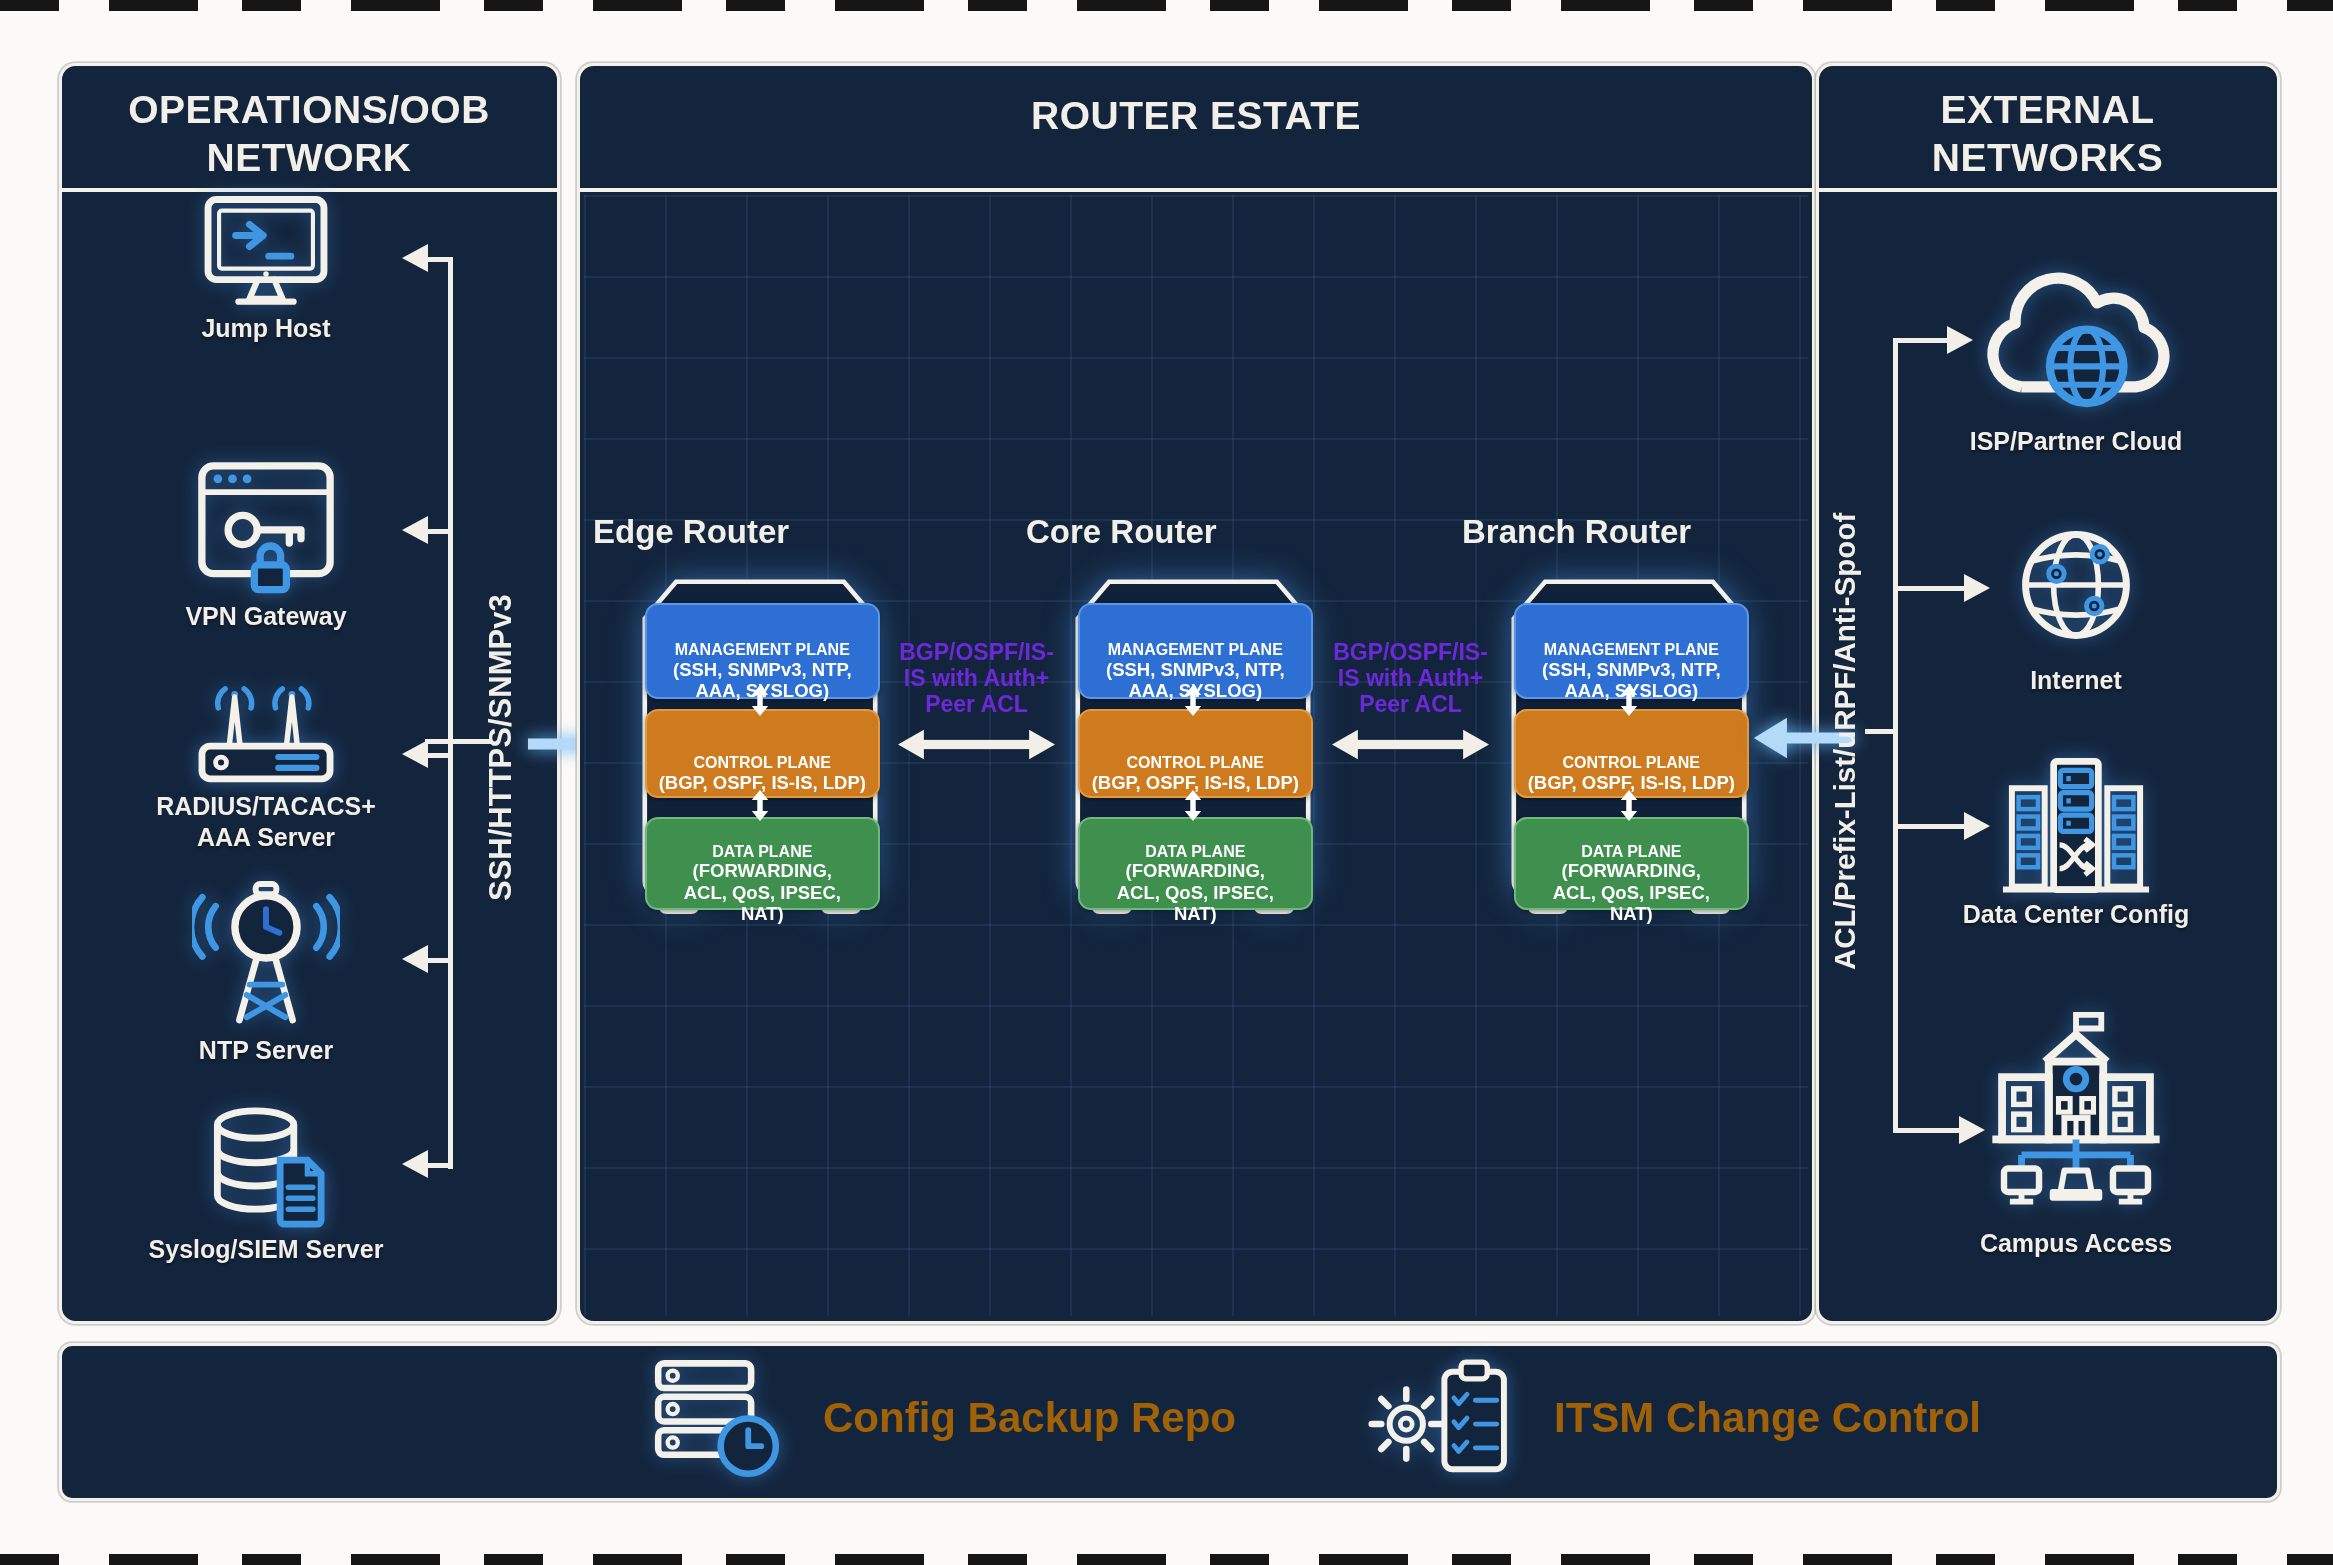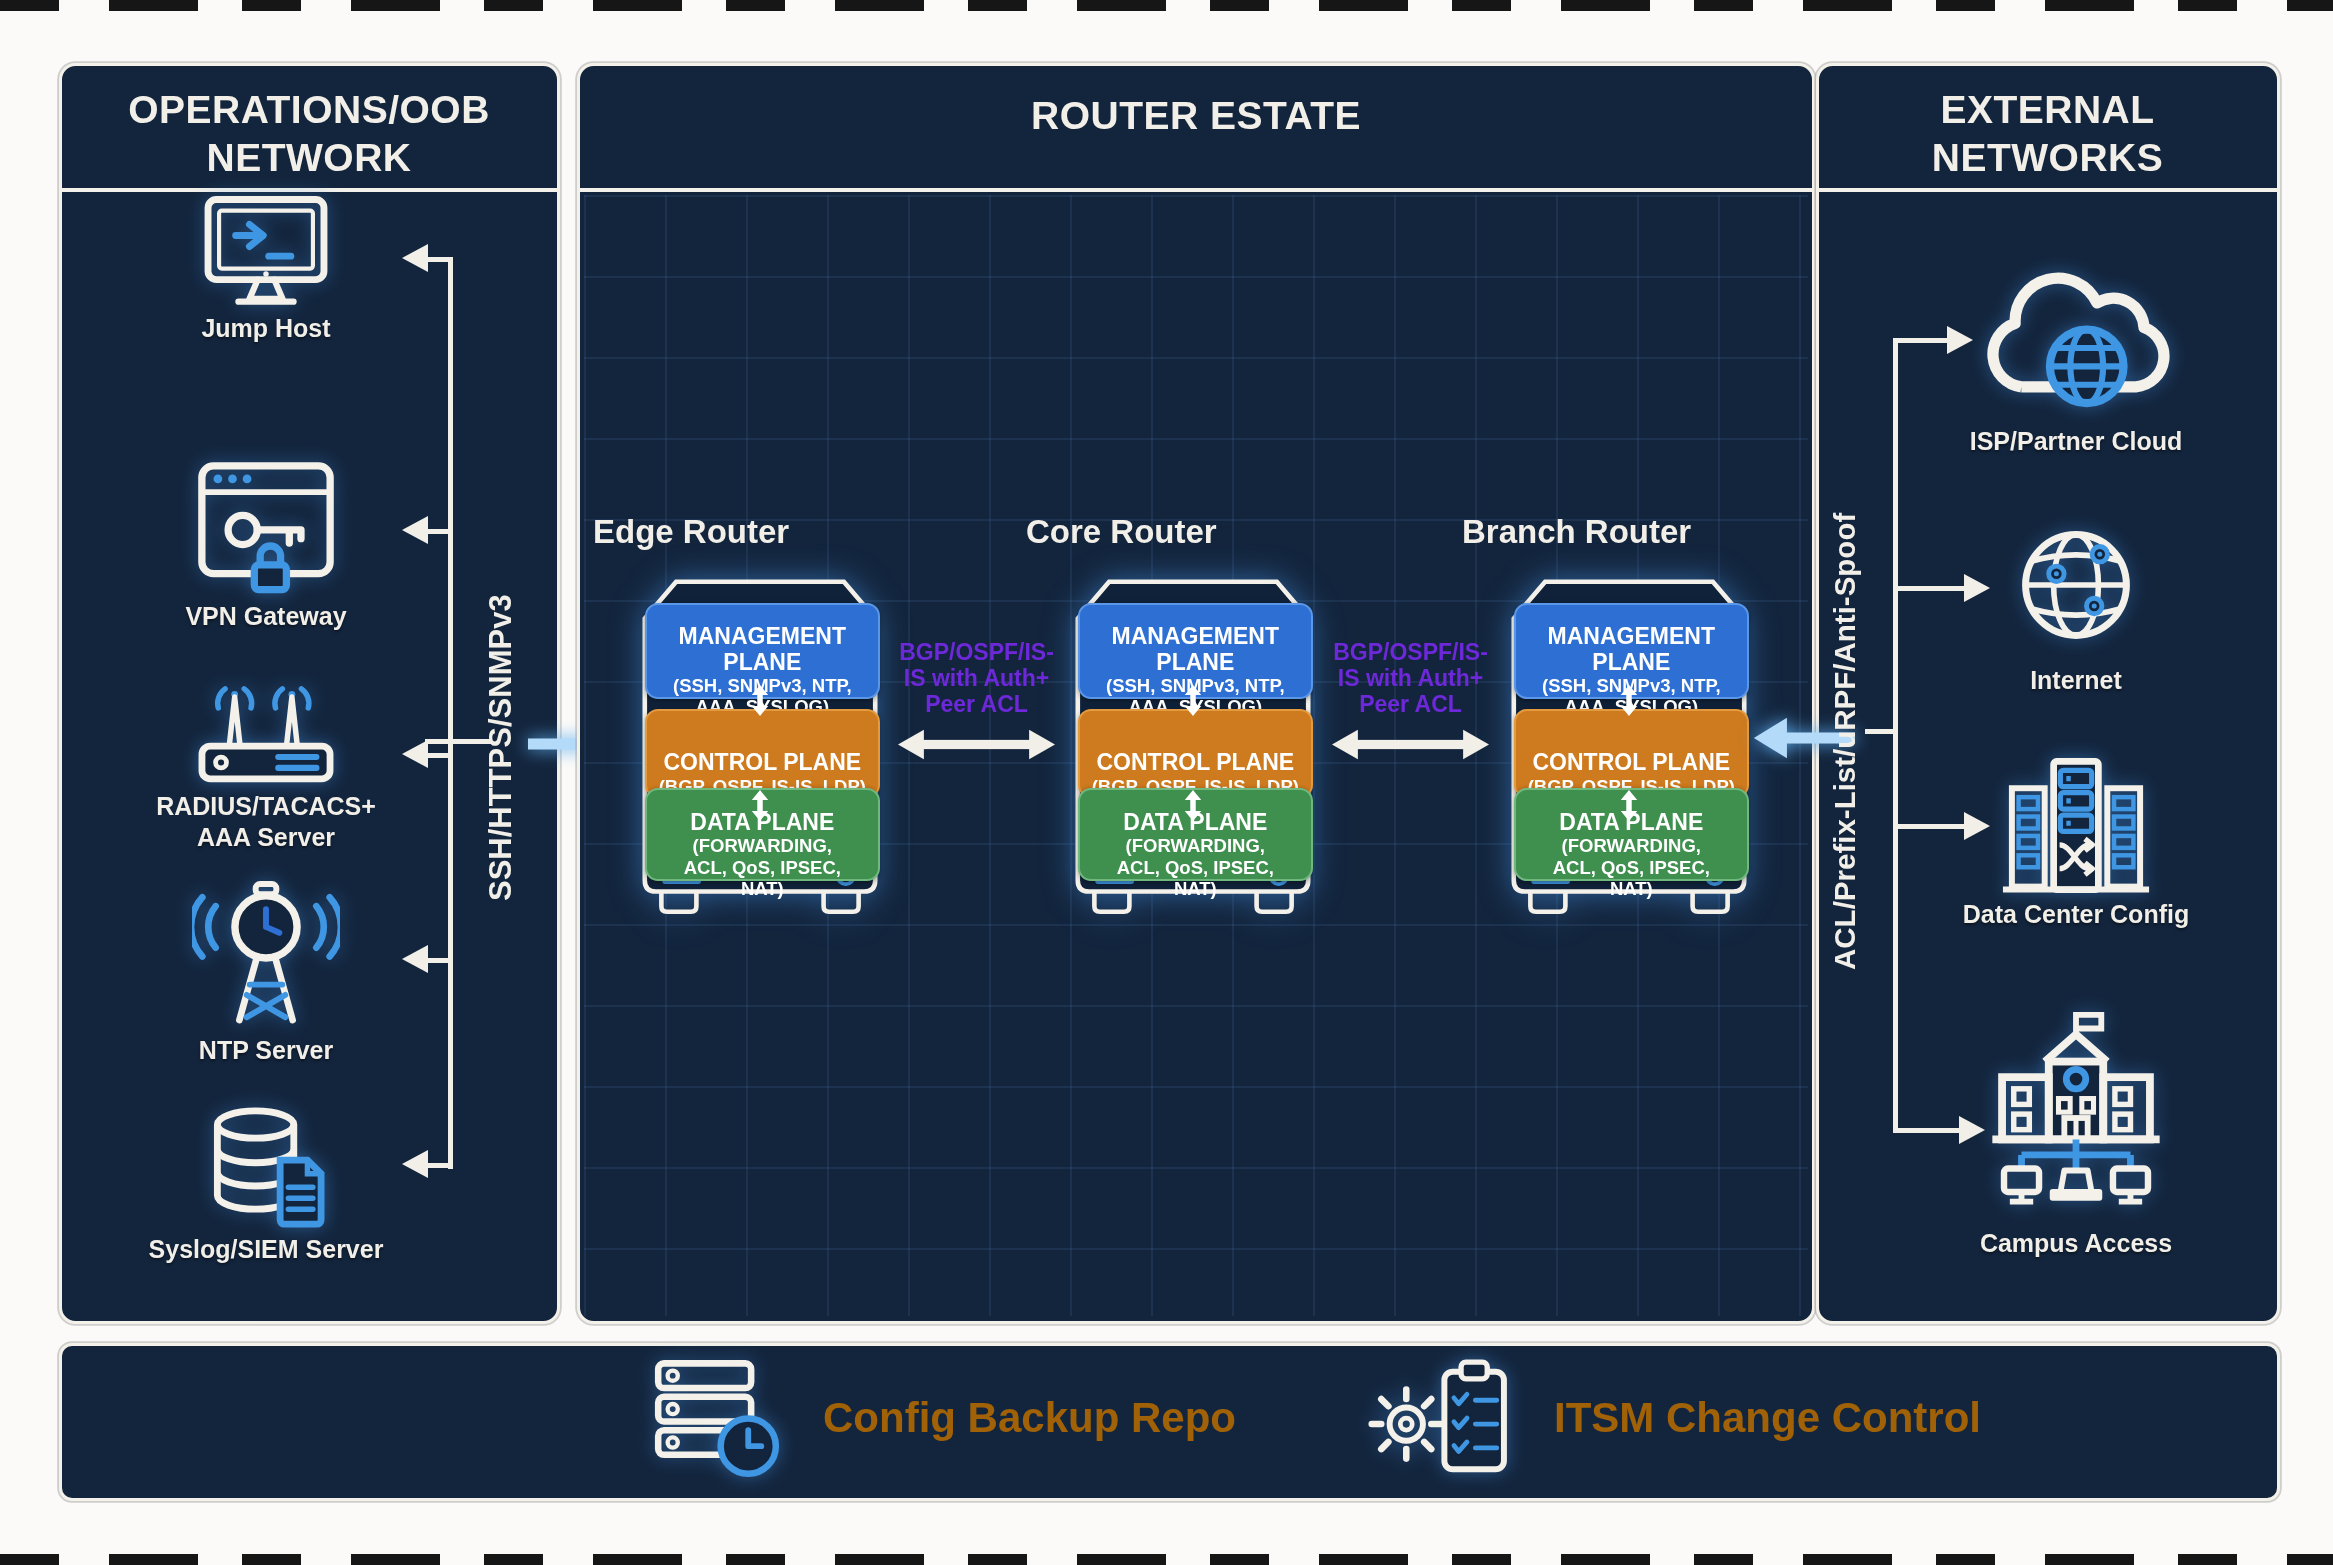"MANAGEMENT PLANE" .plane-title { font-size: 23px -> 16px }
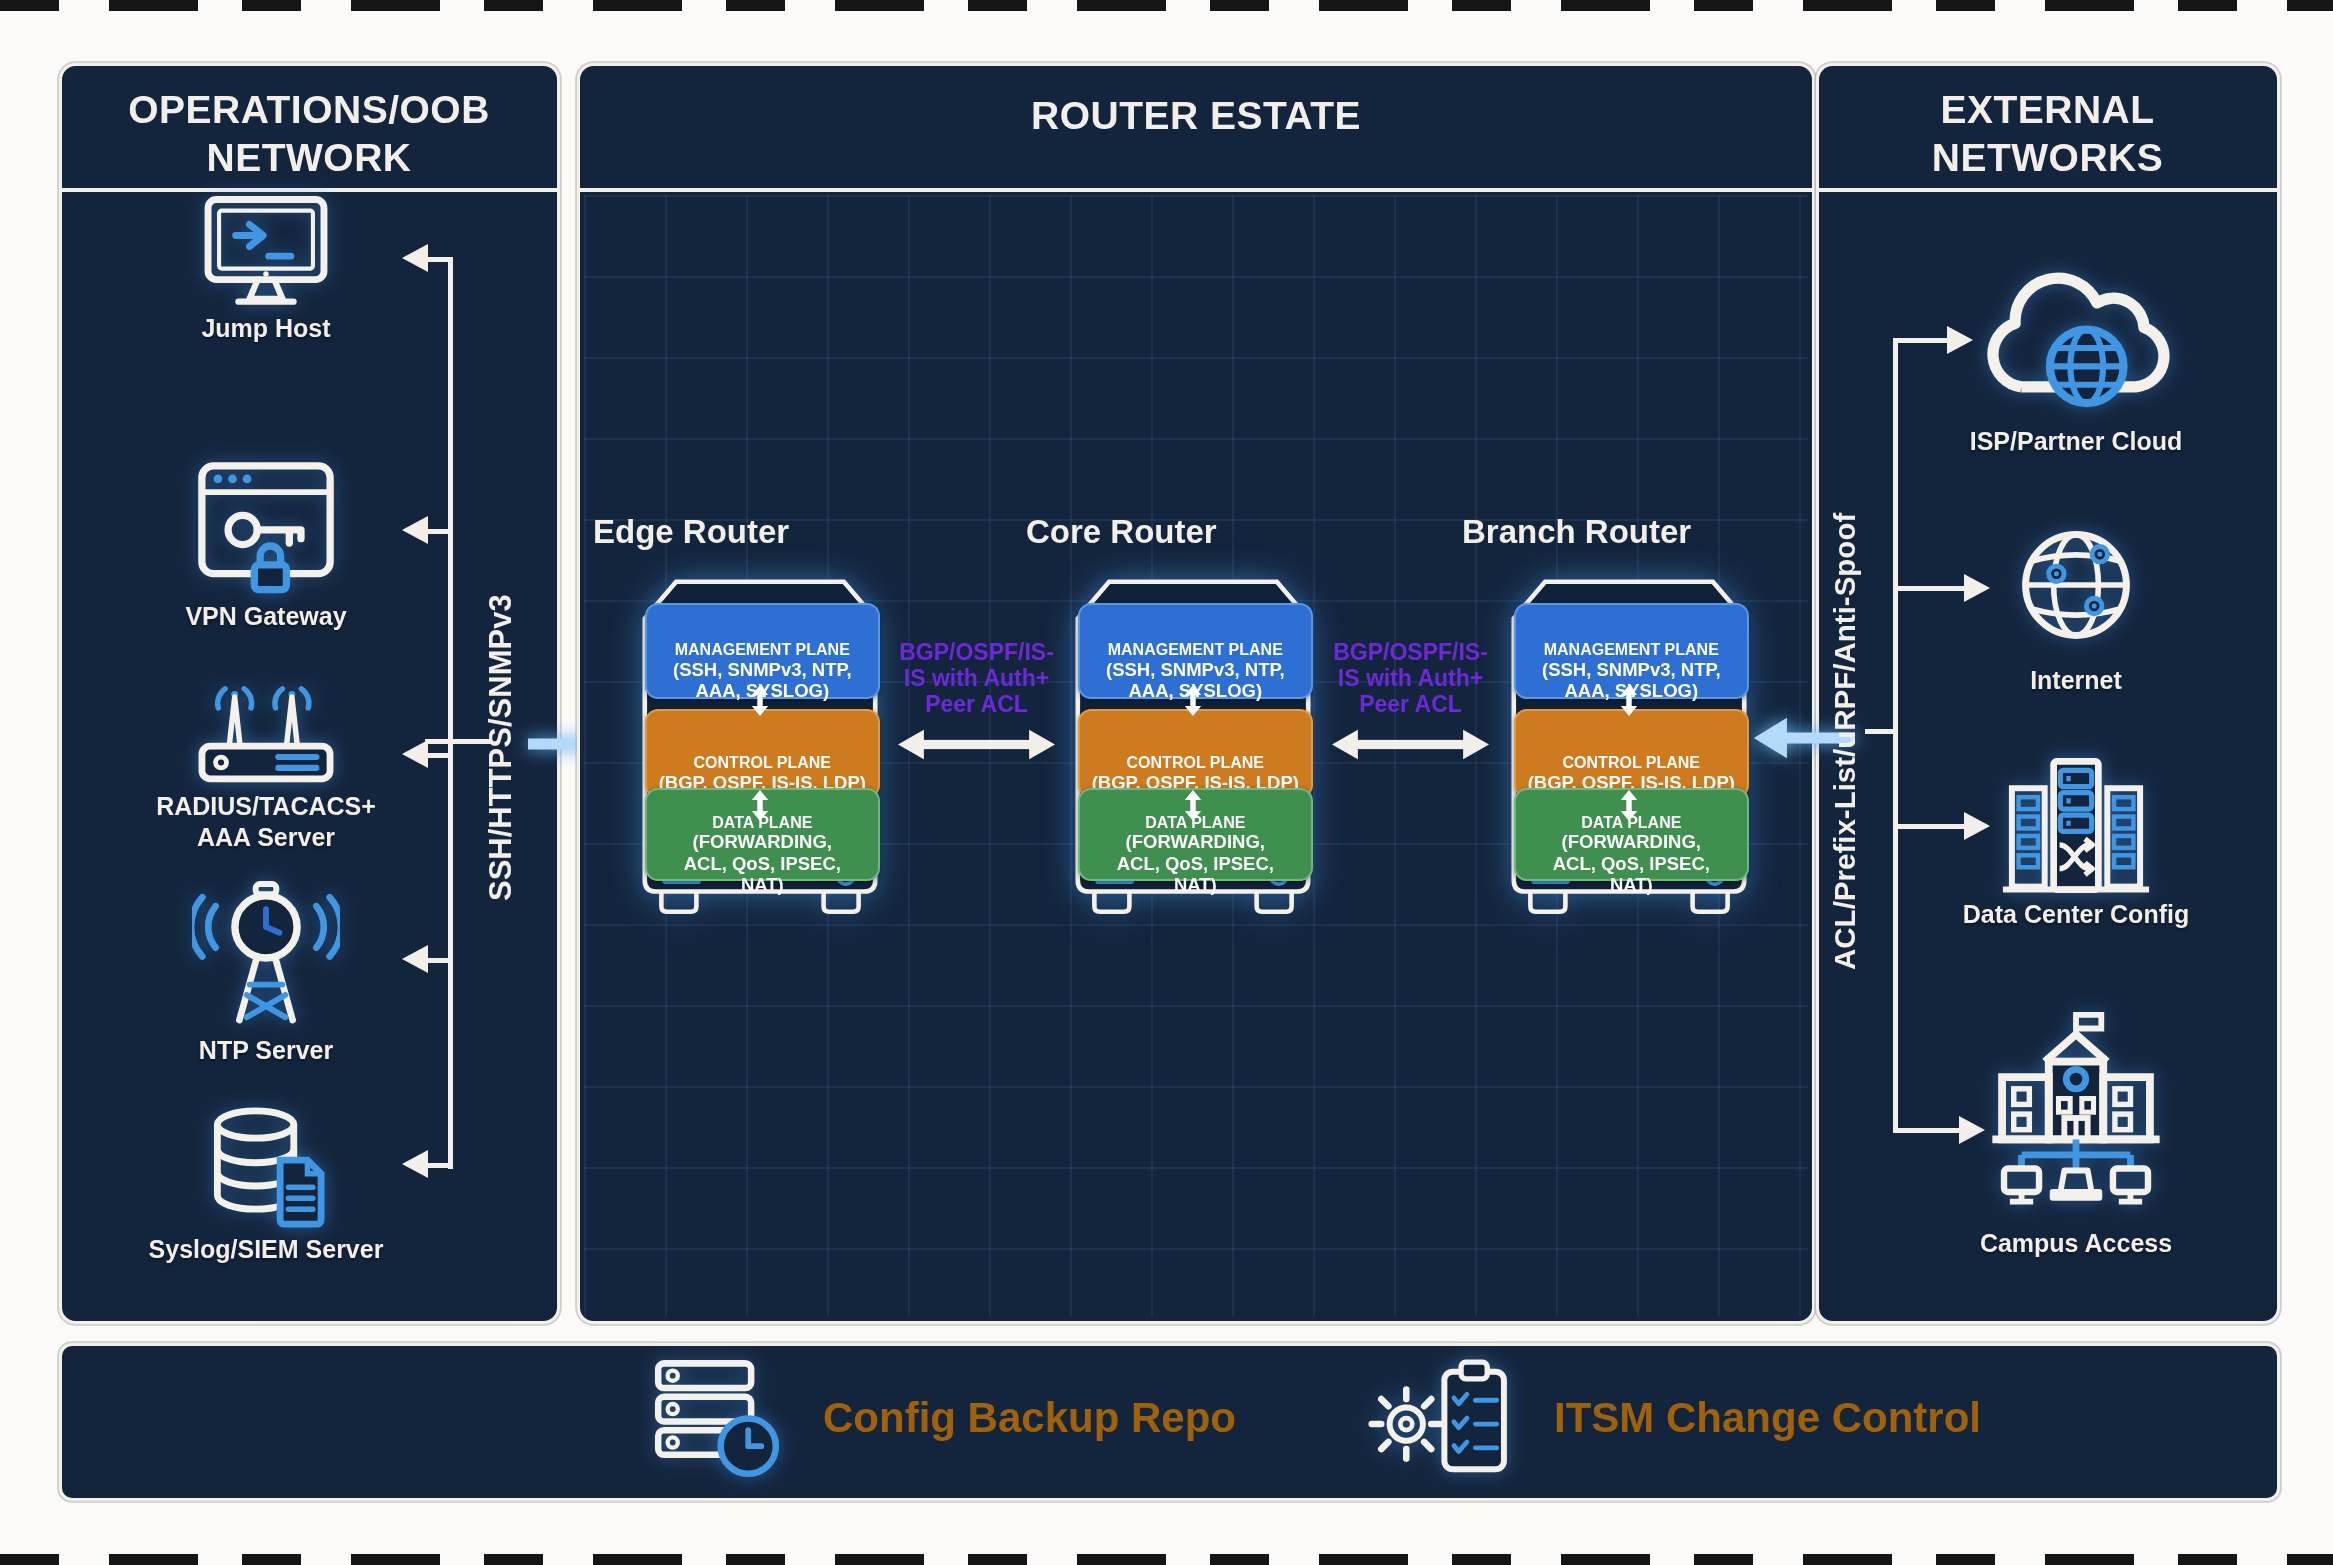"DATA PLANE" .plane.data { top: 275px -> 304px }
